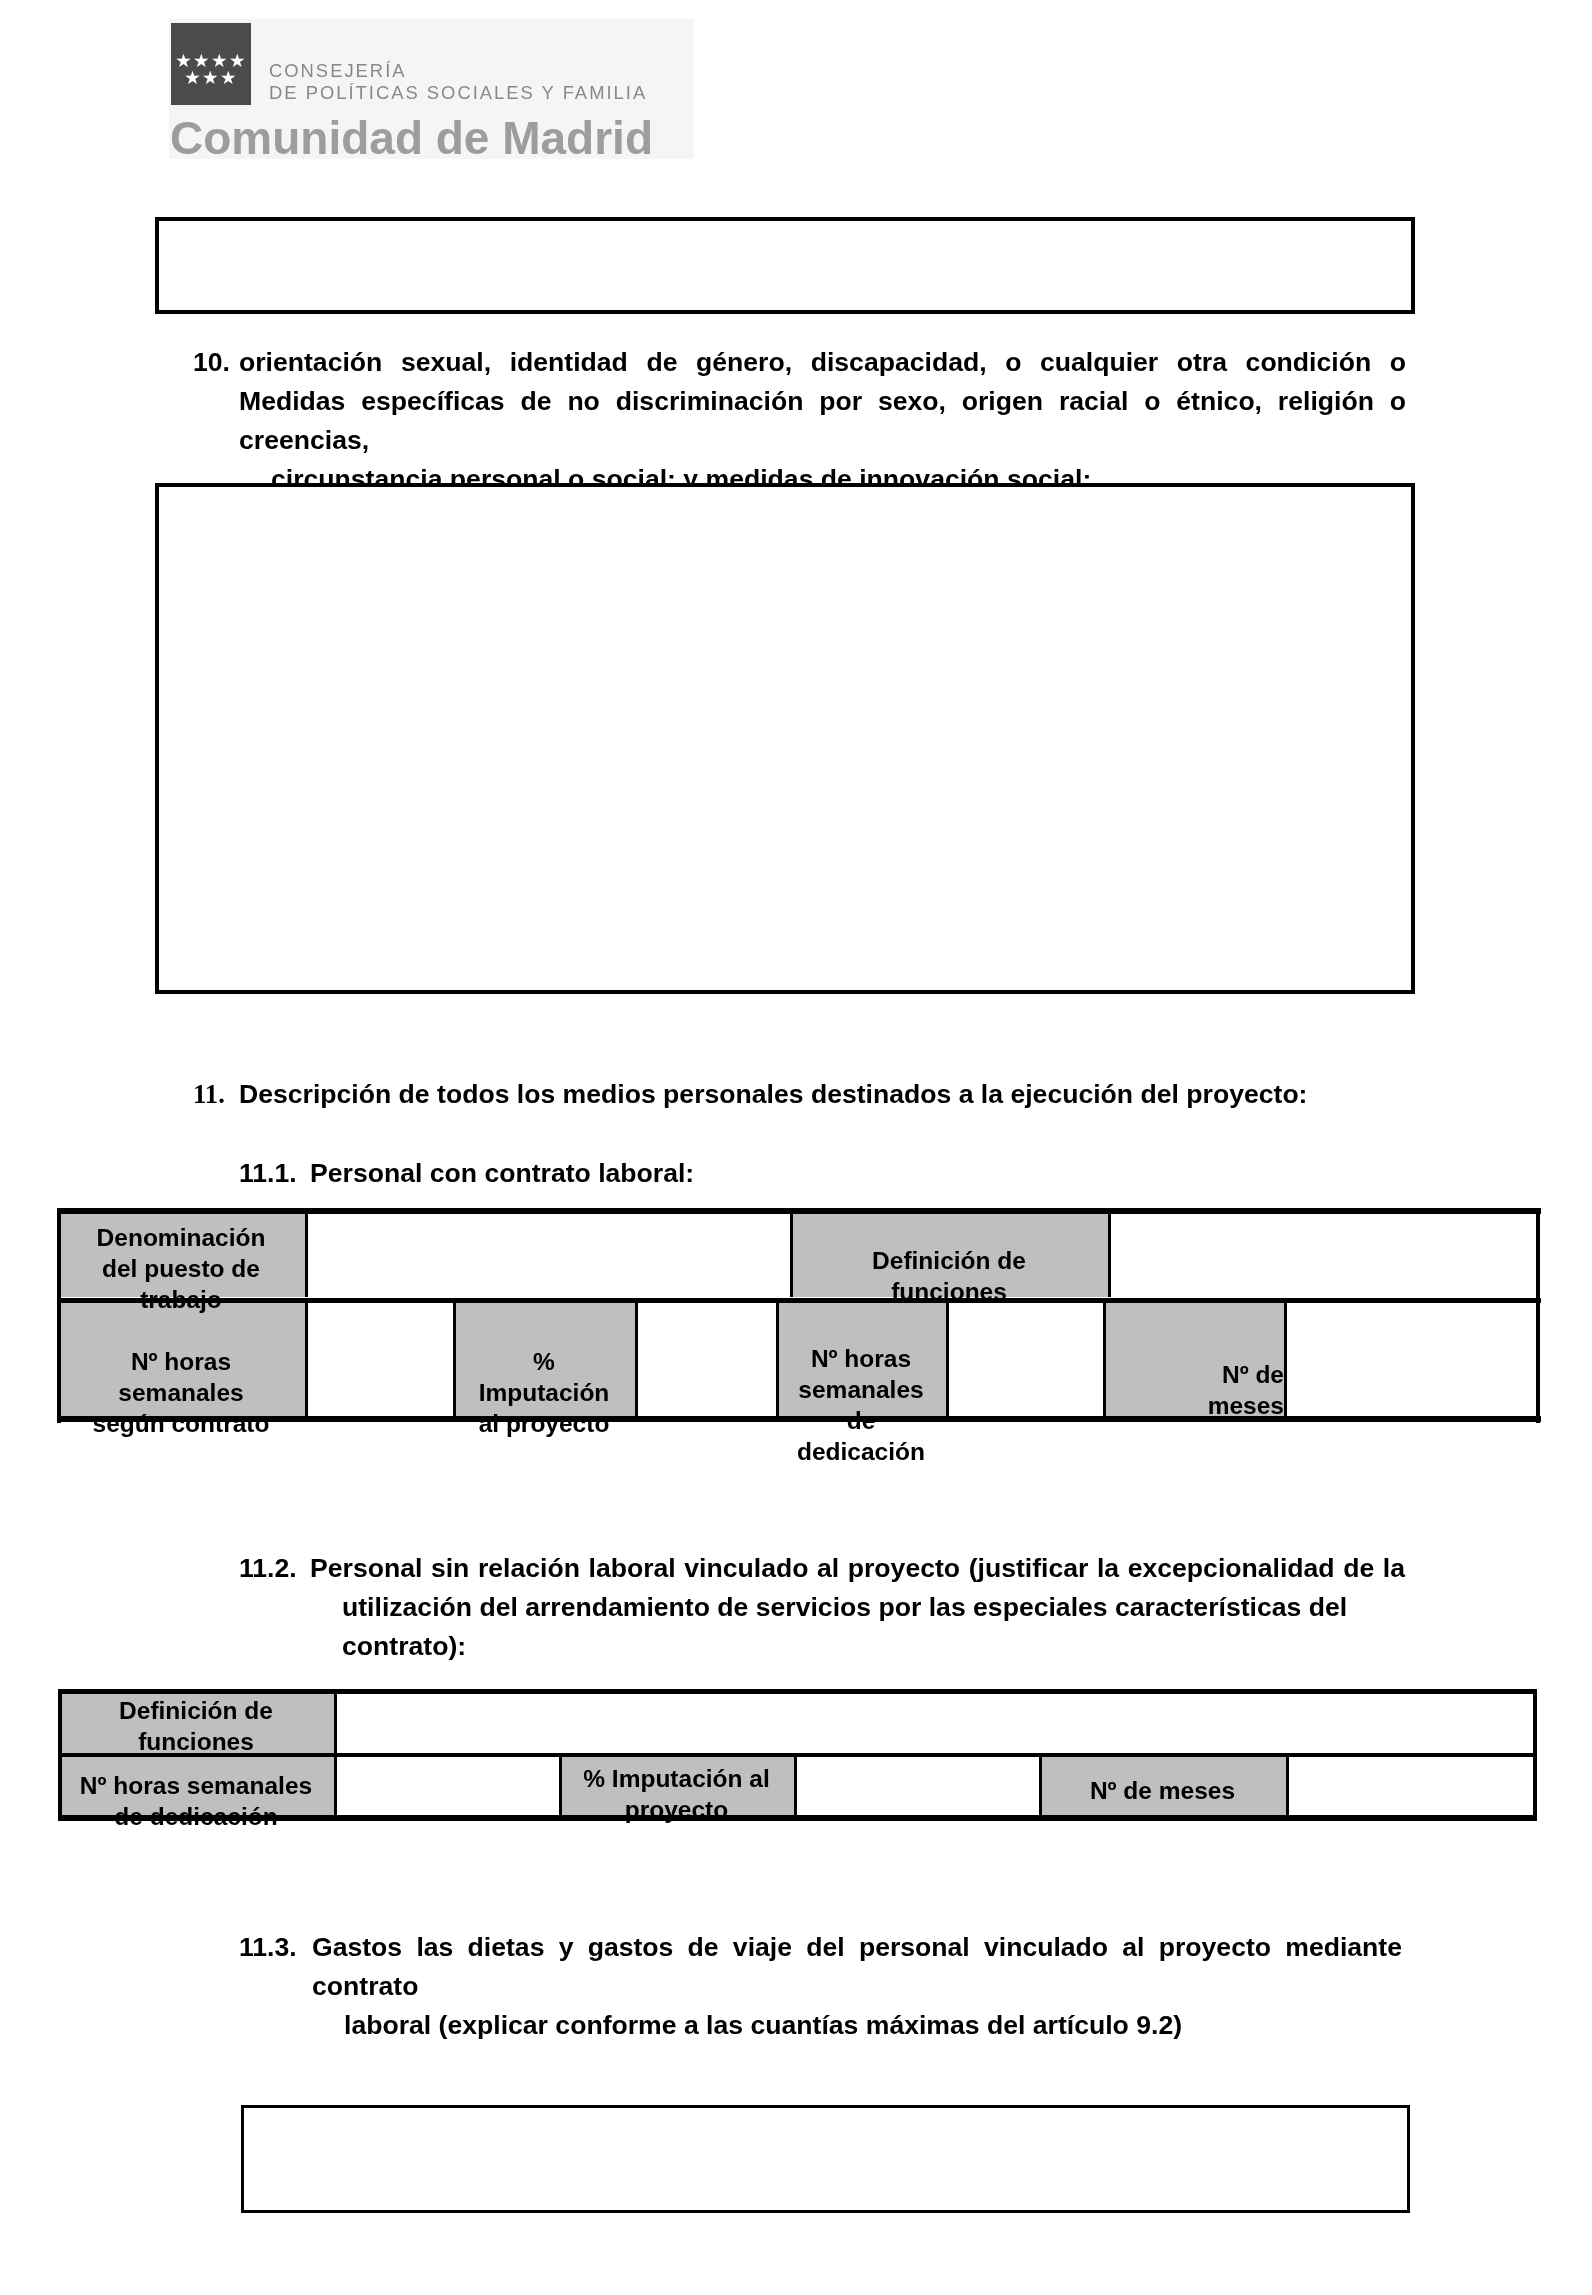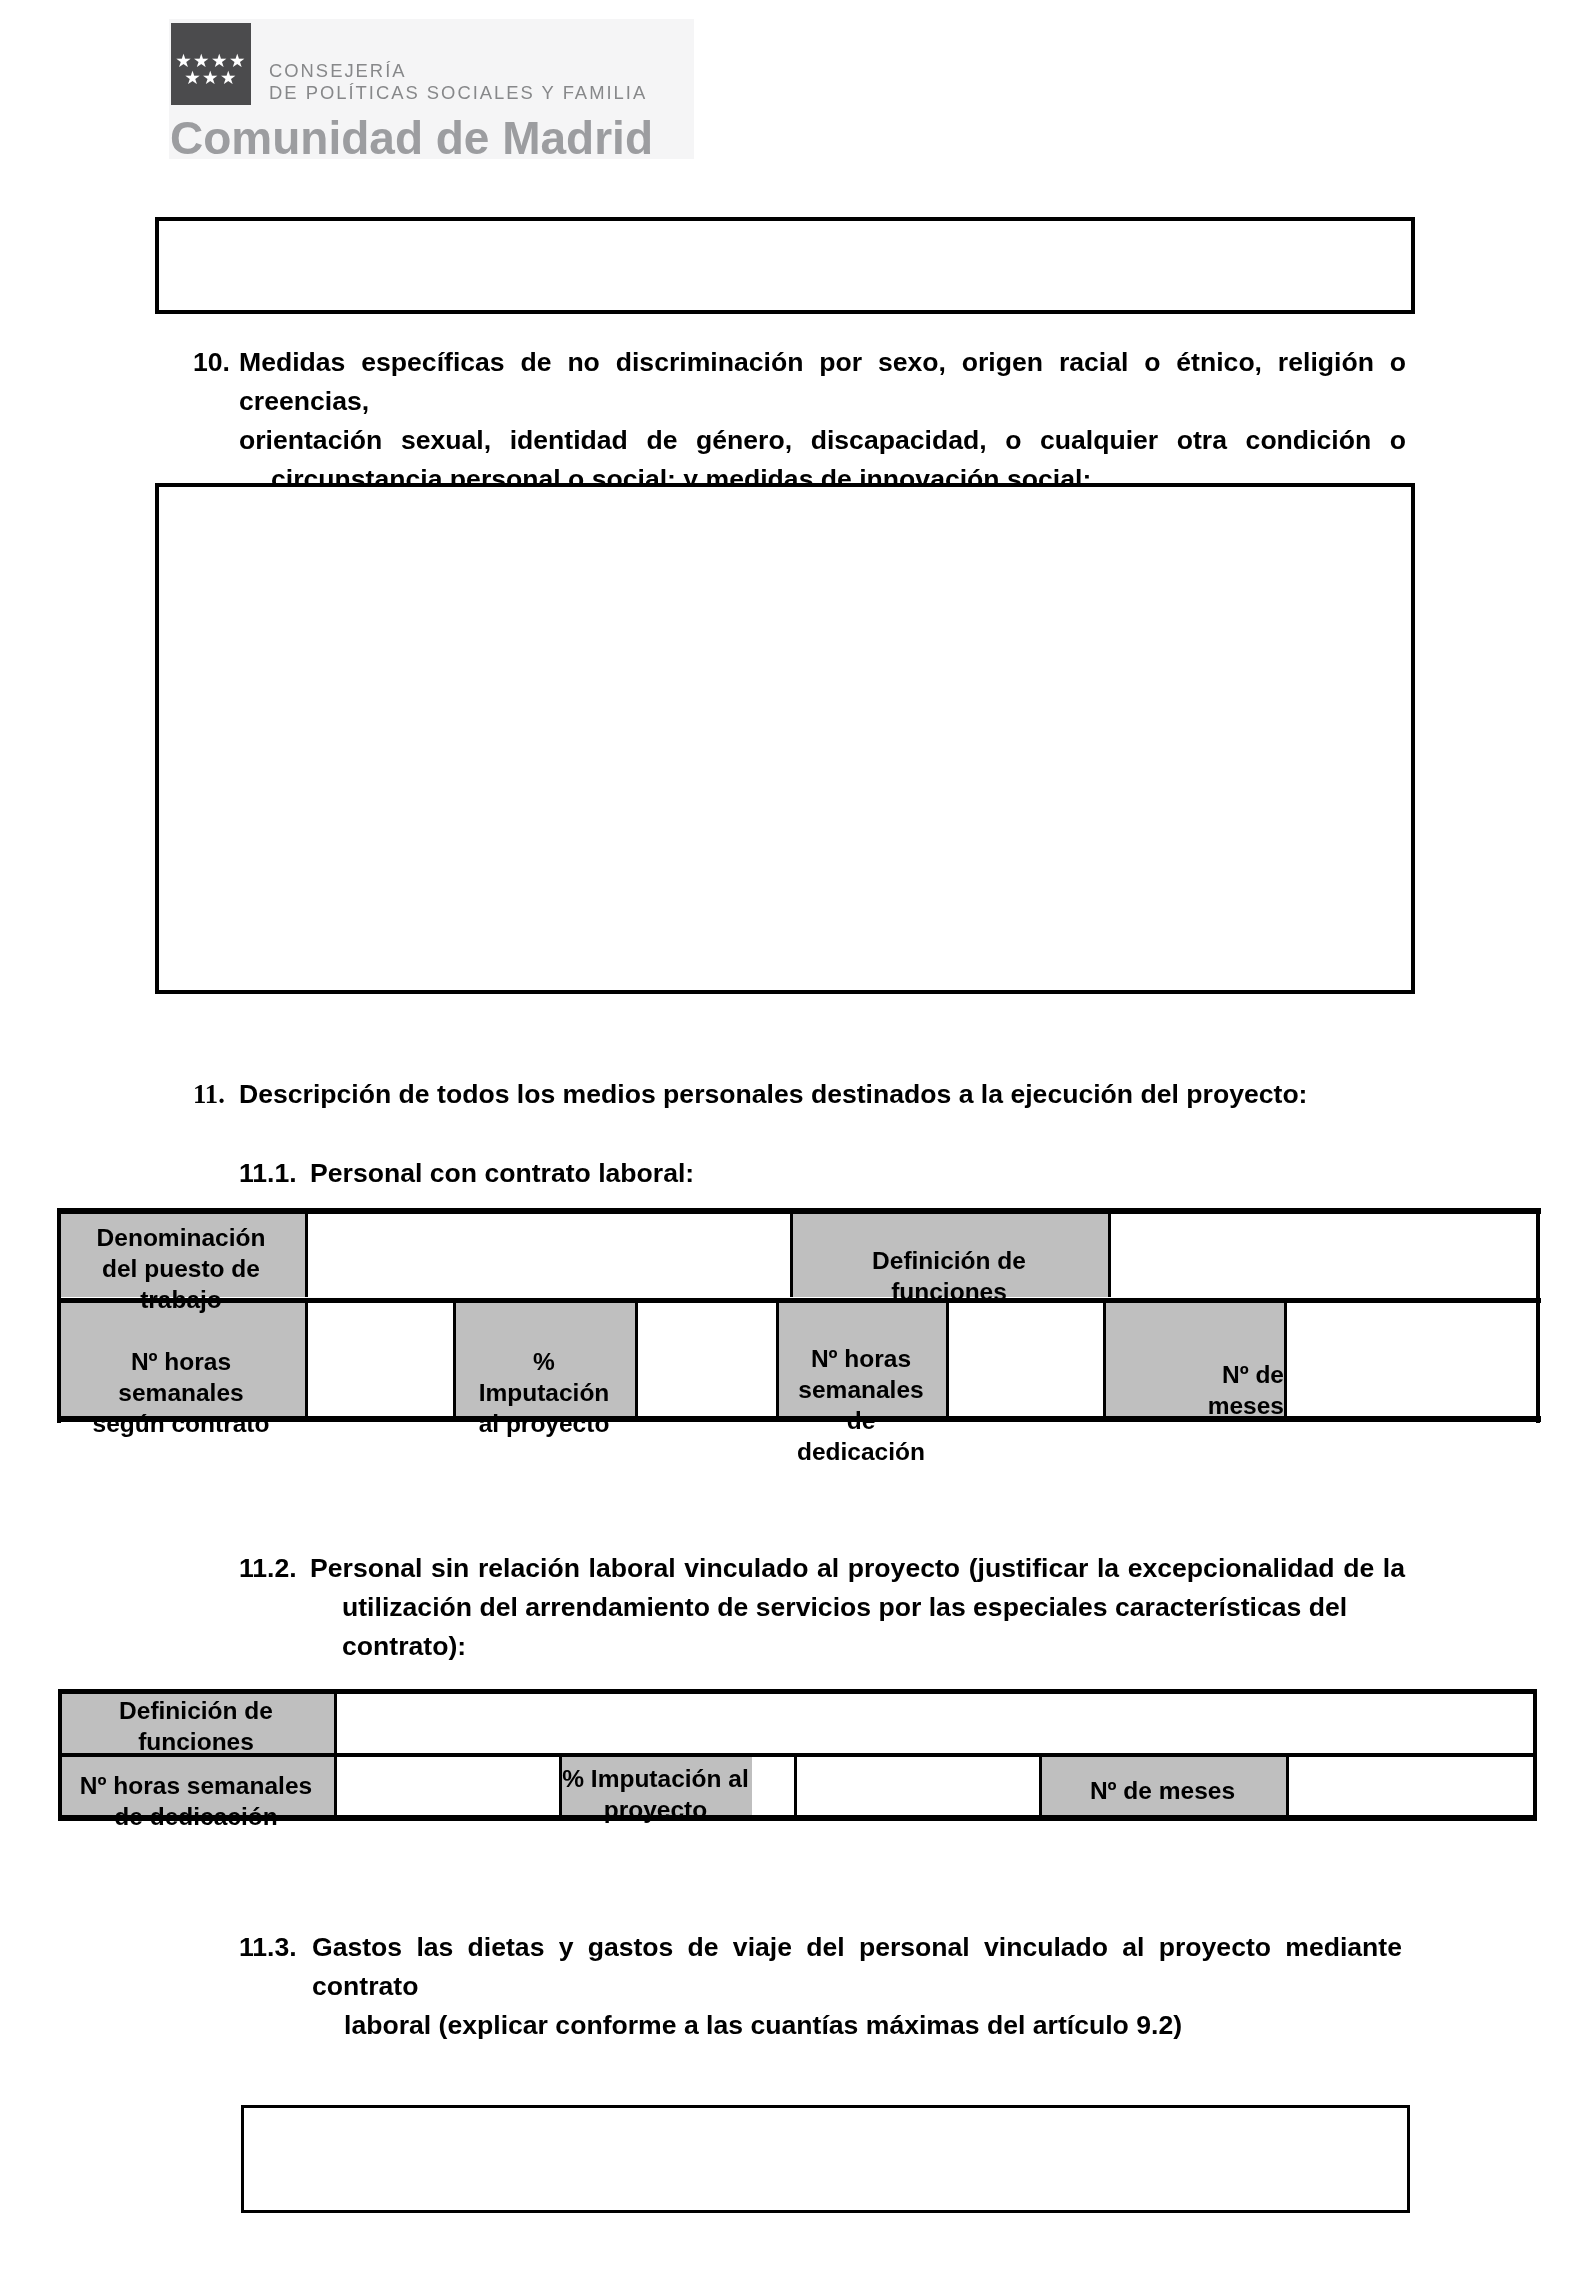"Medidas específicas de no discriminación" div.jline { order: before "orientación sexual, identidad de género," -> after "orientación sexual, identidad de género," }
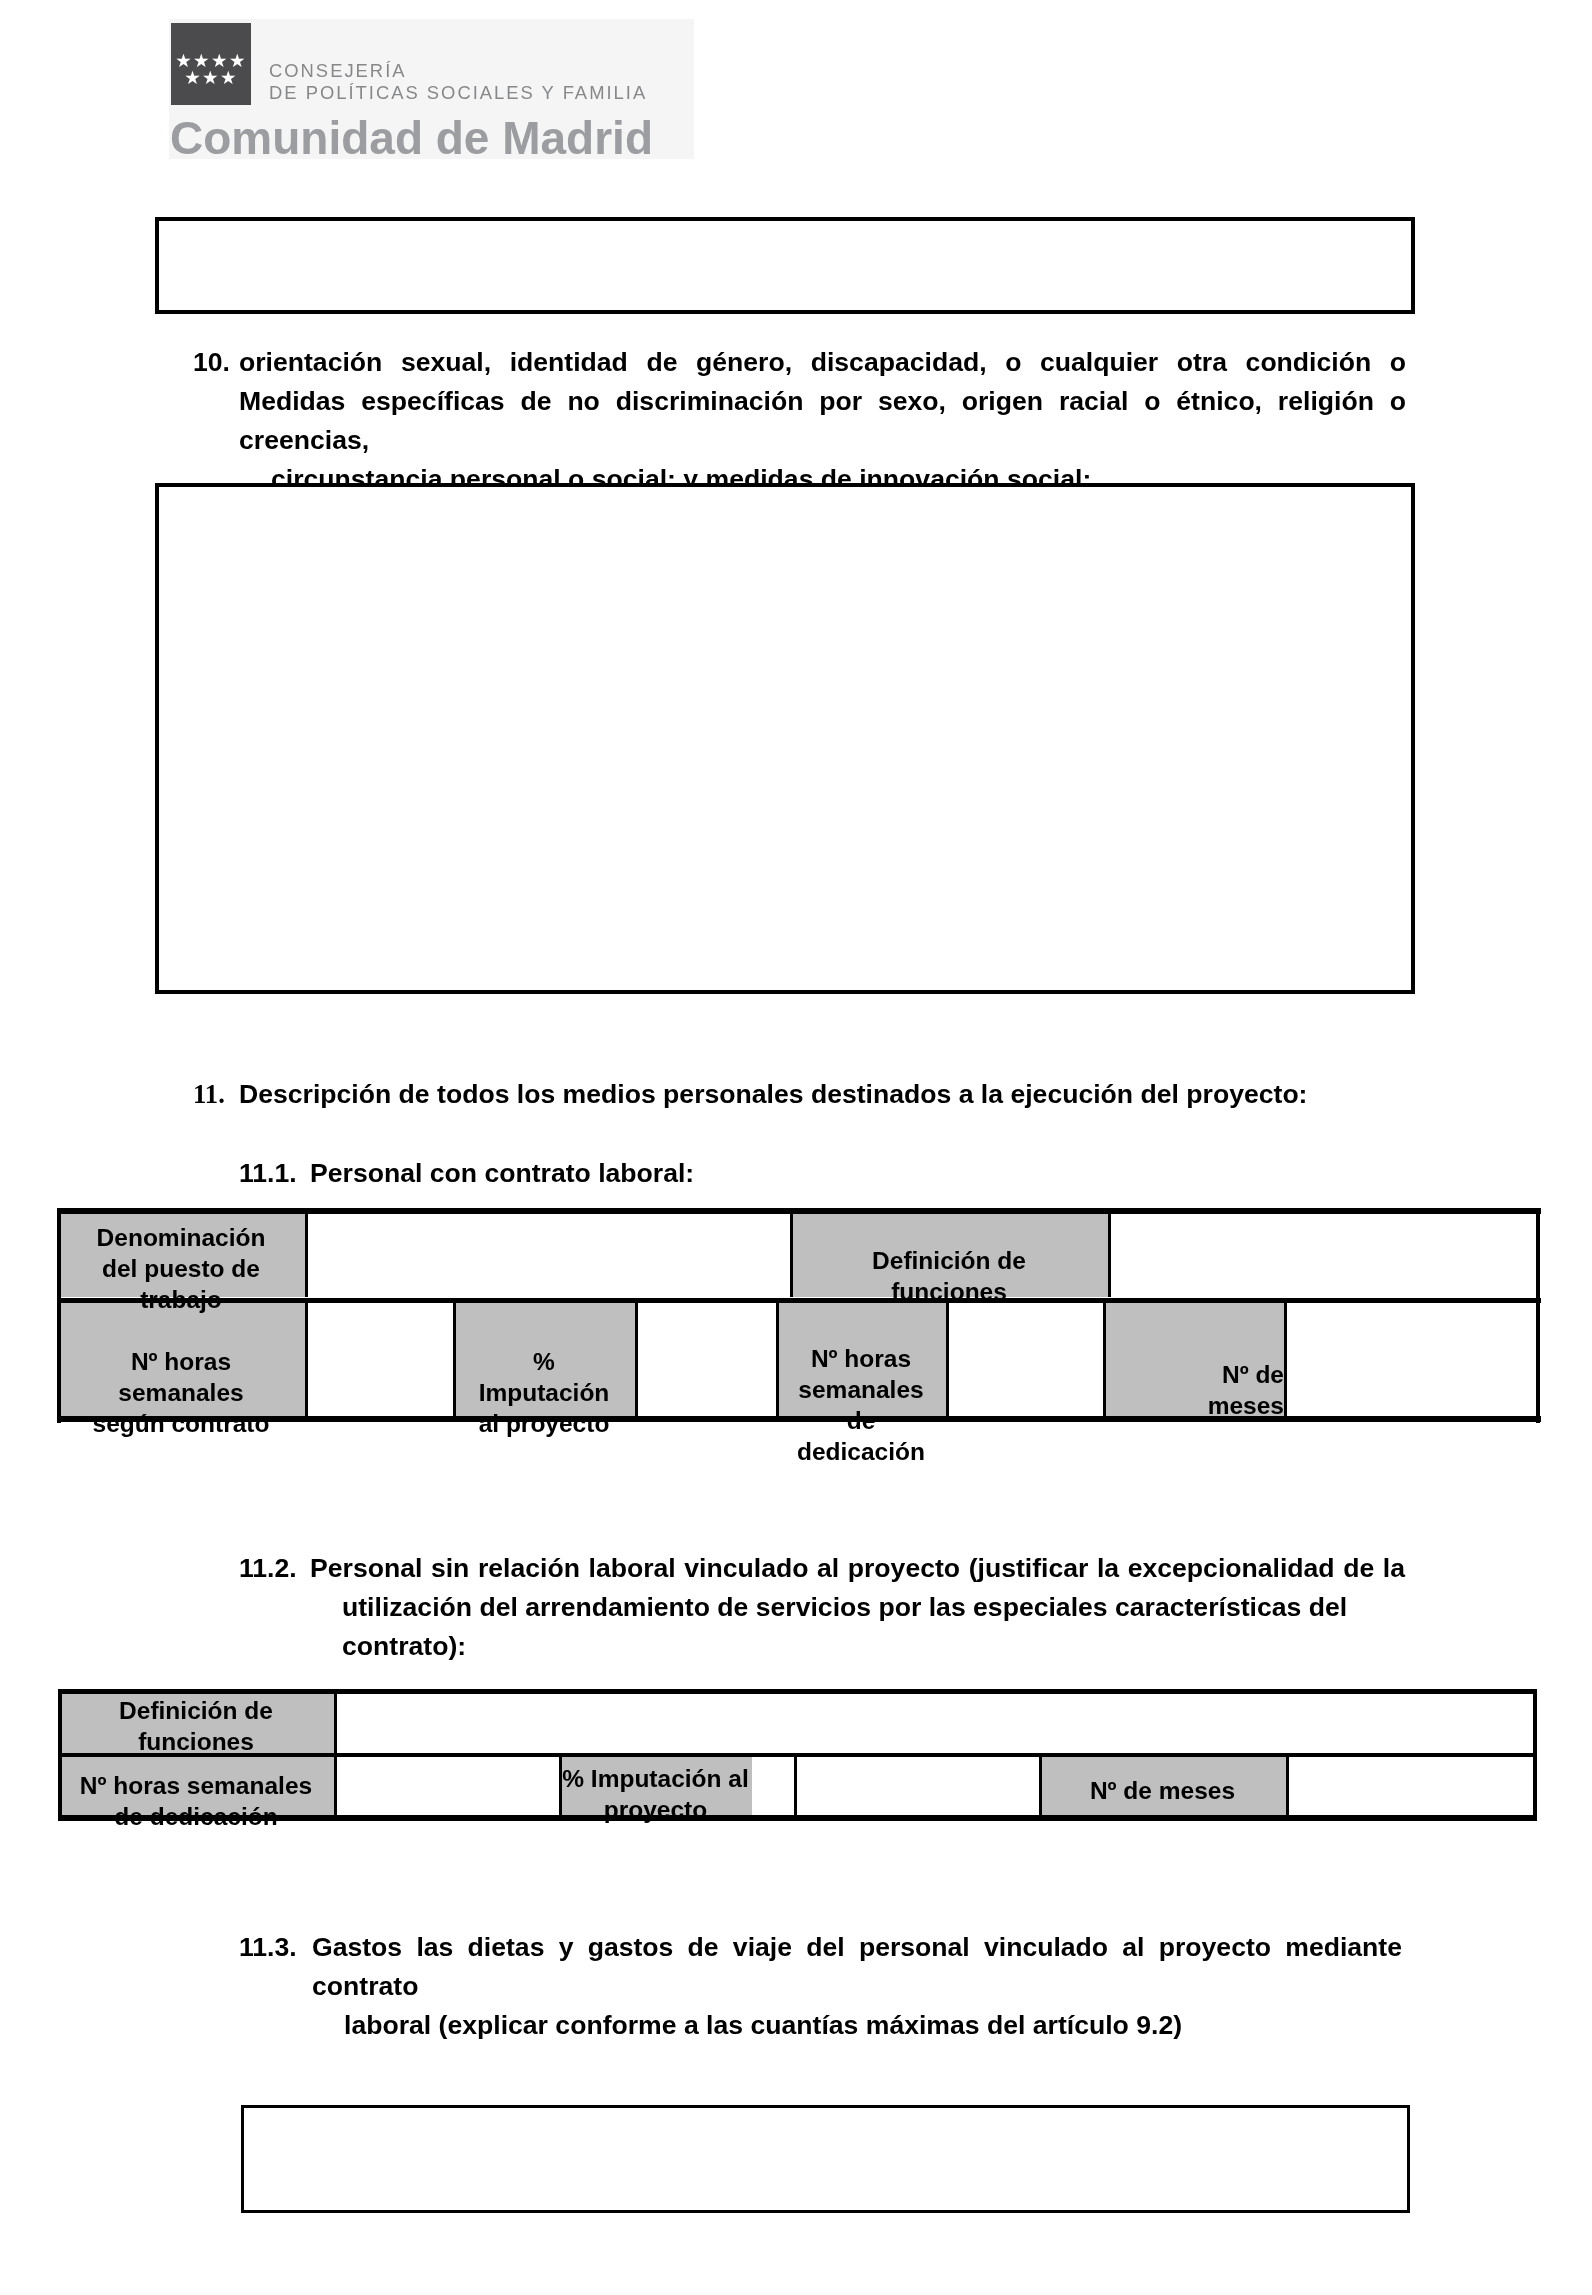"% Imputación al" div.cell { width: 193px -> 235px }
